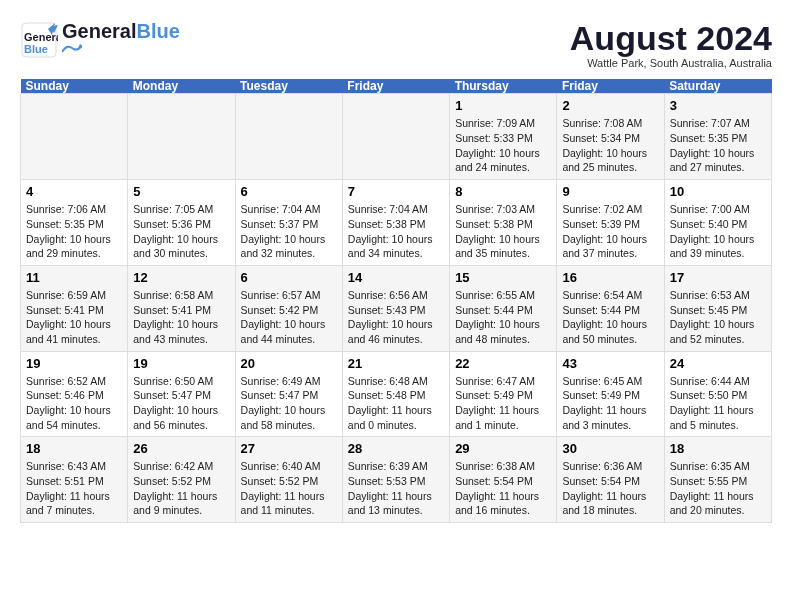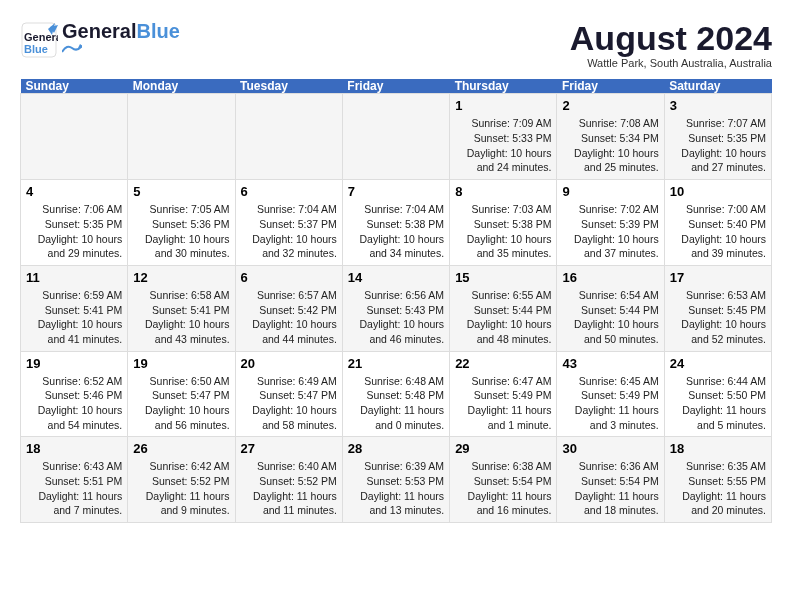"Sunrise: 7:09 AM" .cell-info { text-align: right -> none }
